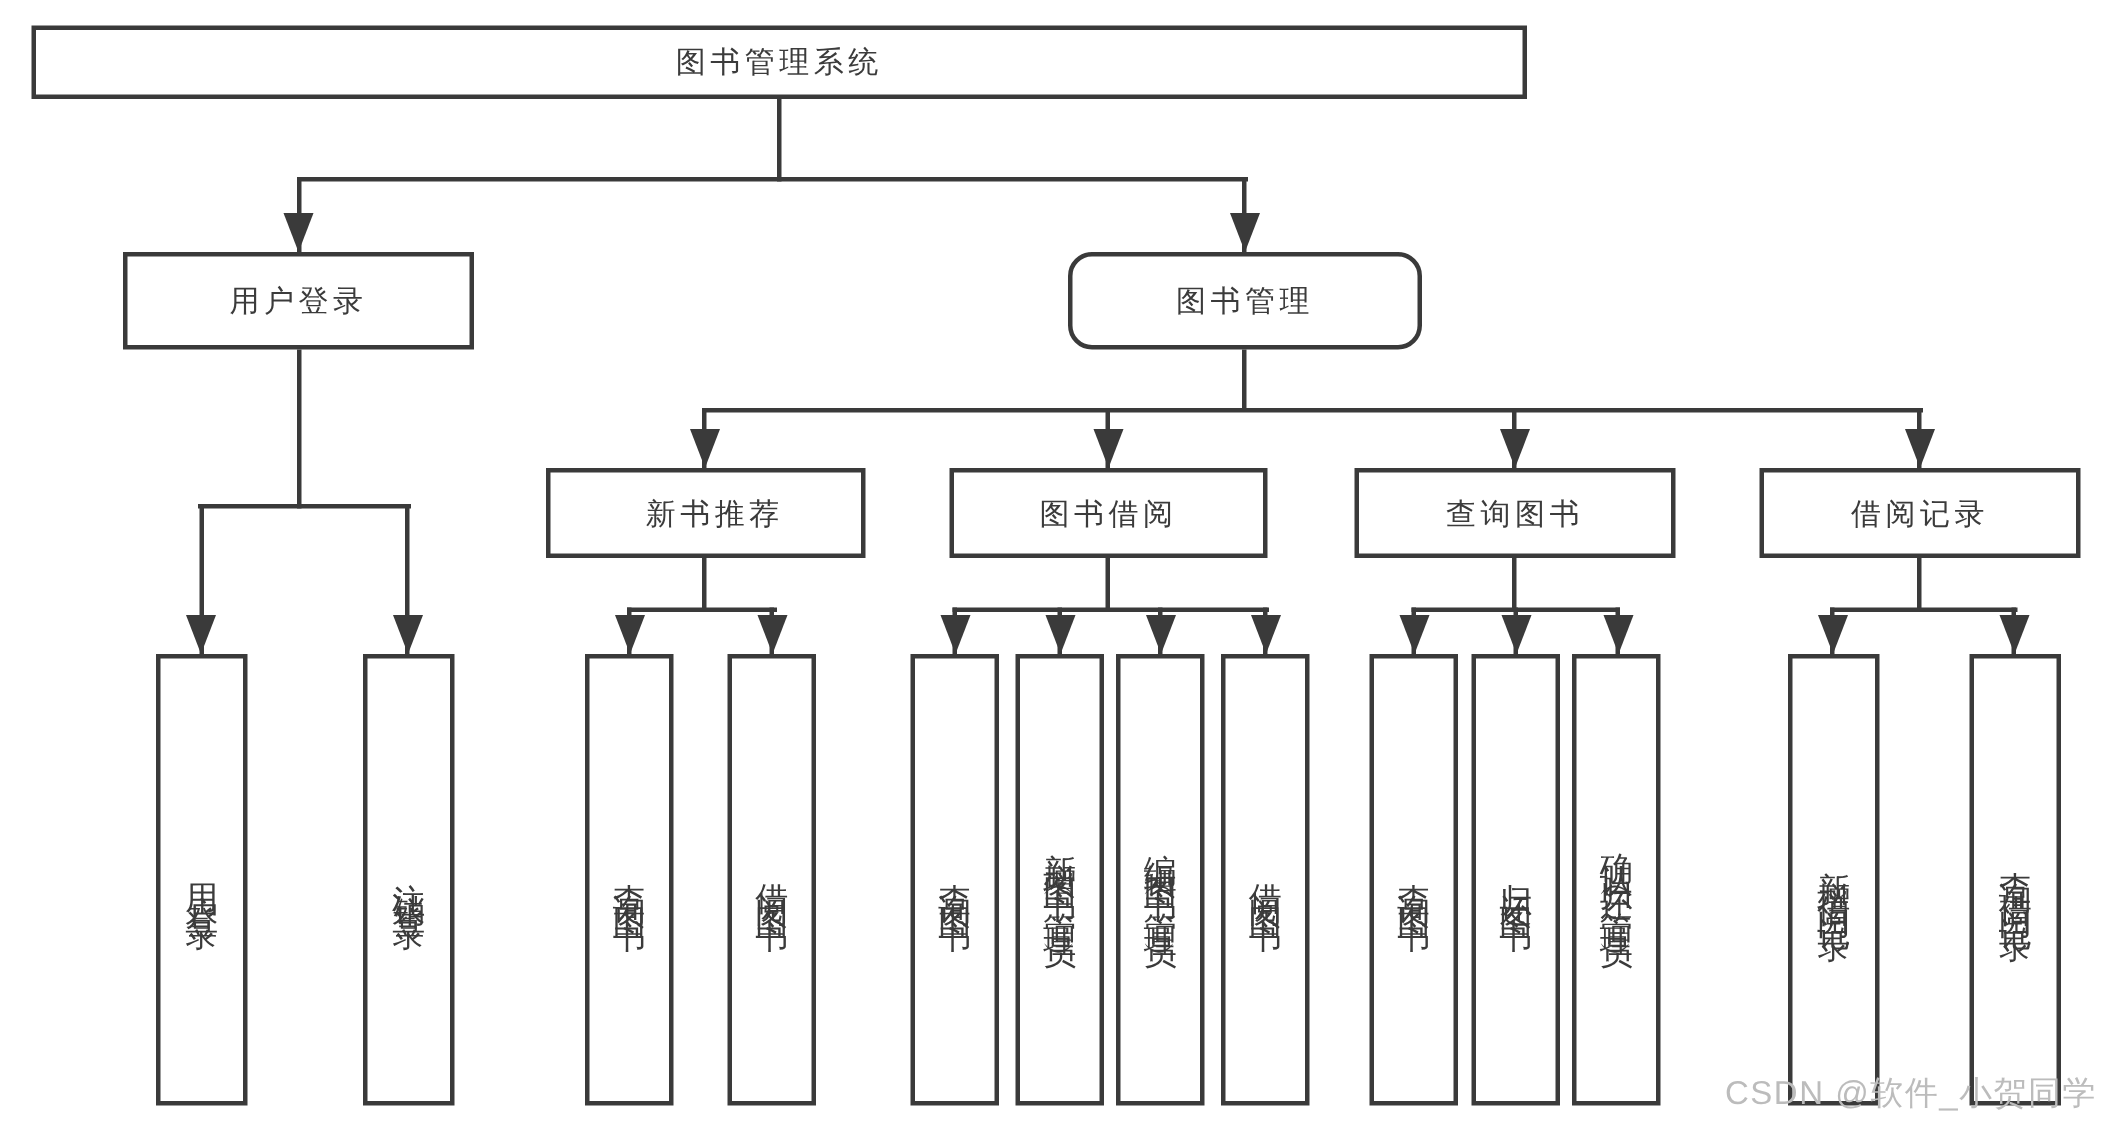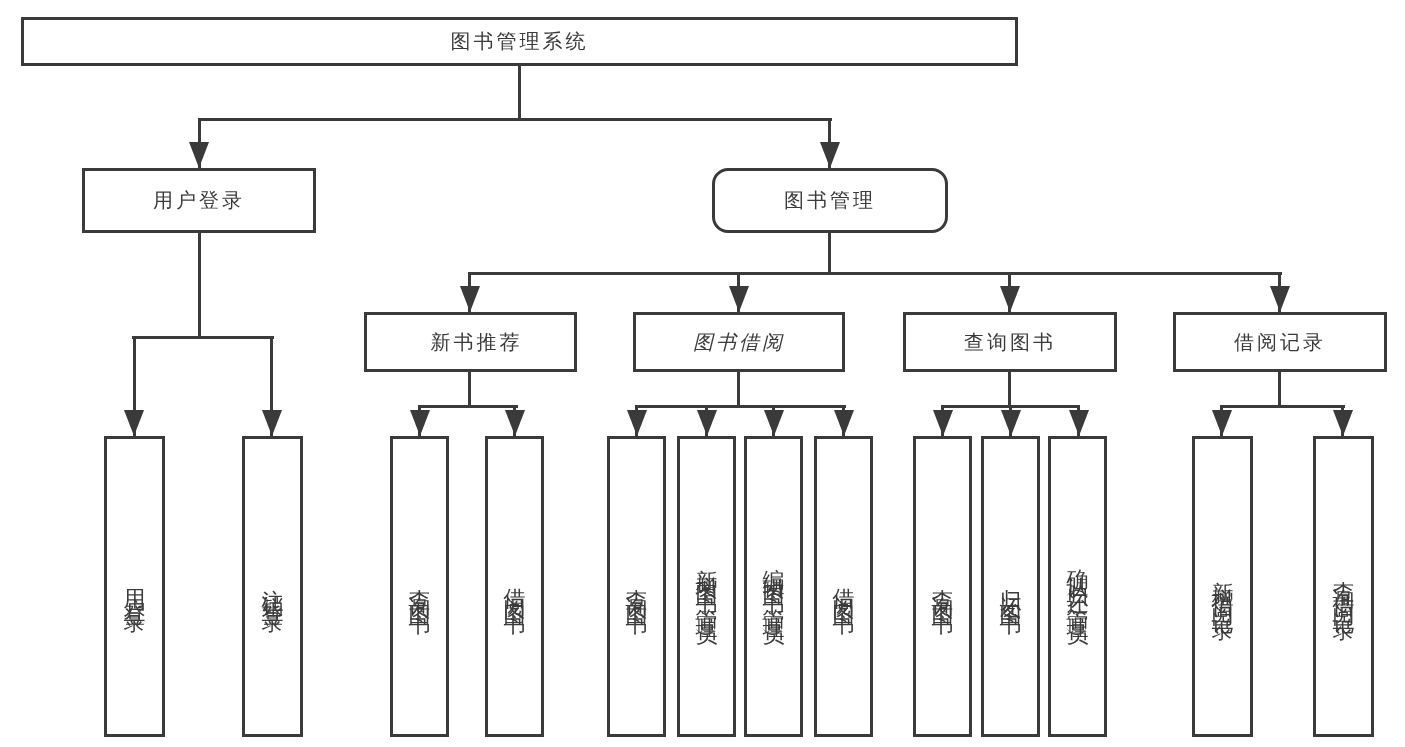"图书借阅" div.box { font-style: italic -> none }
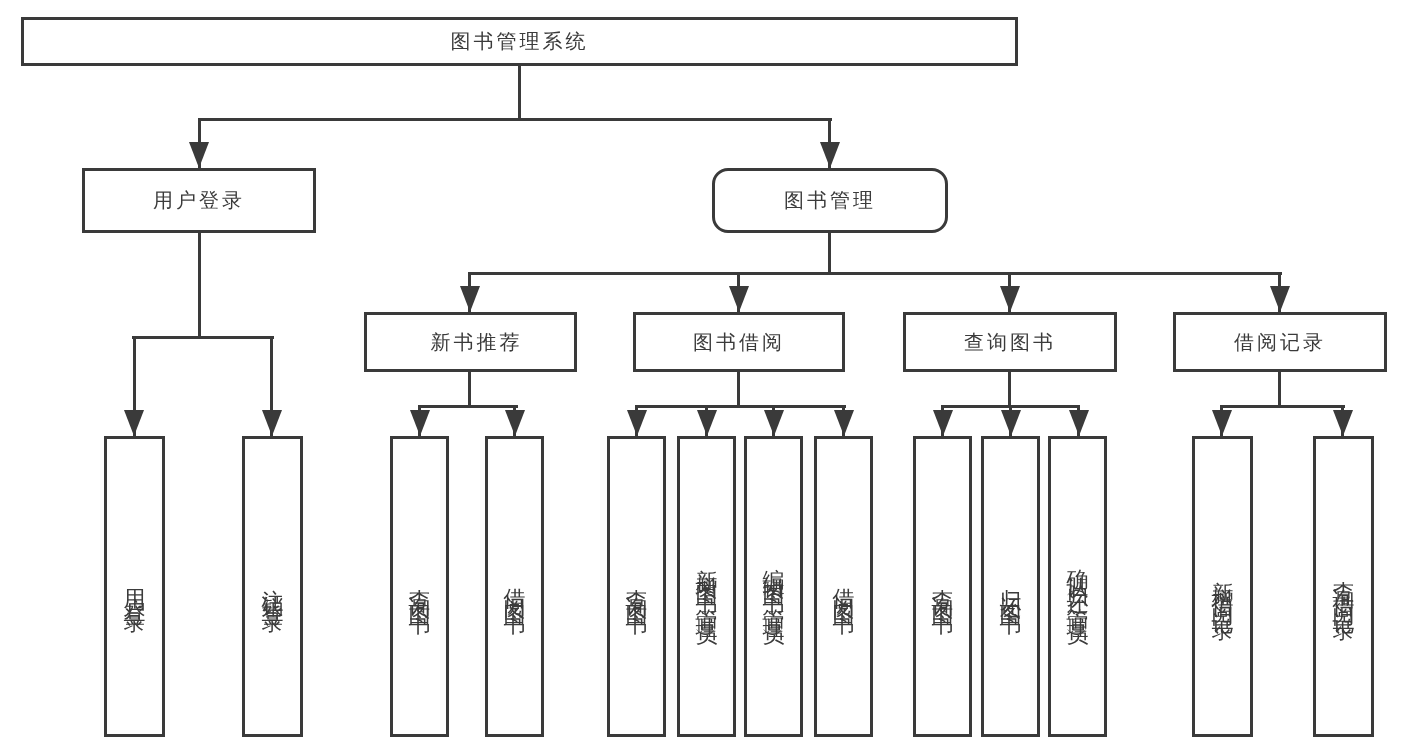"CSDN @软件_小贺同学" div.watermark { html: none -> <div>CSDN @软件_小贺同学</div> }
